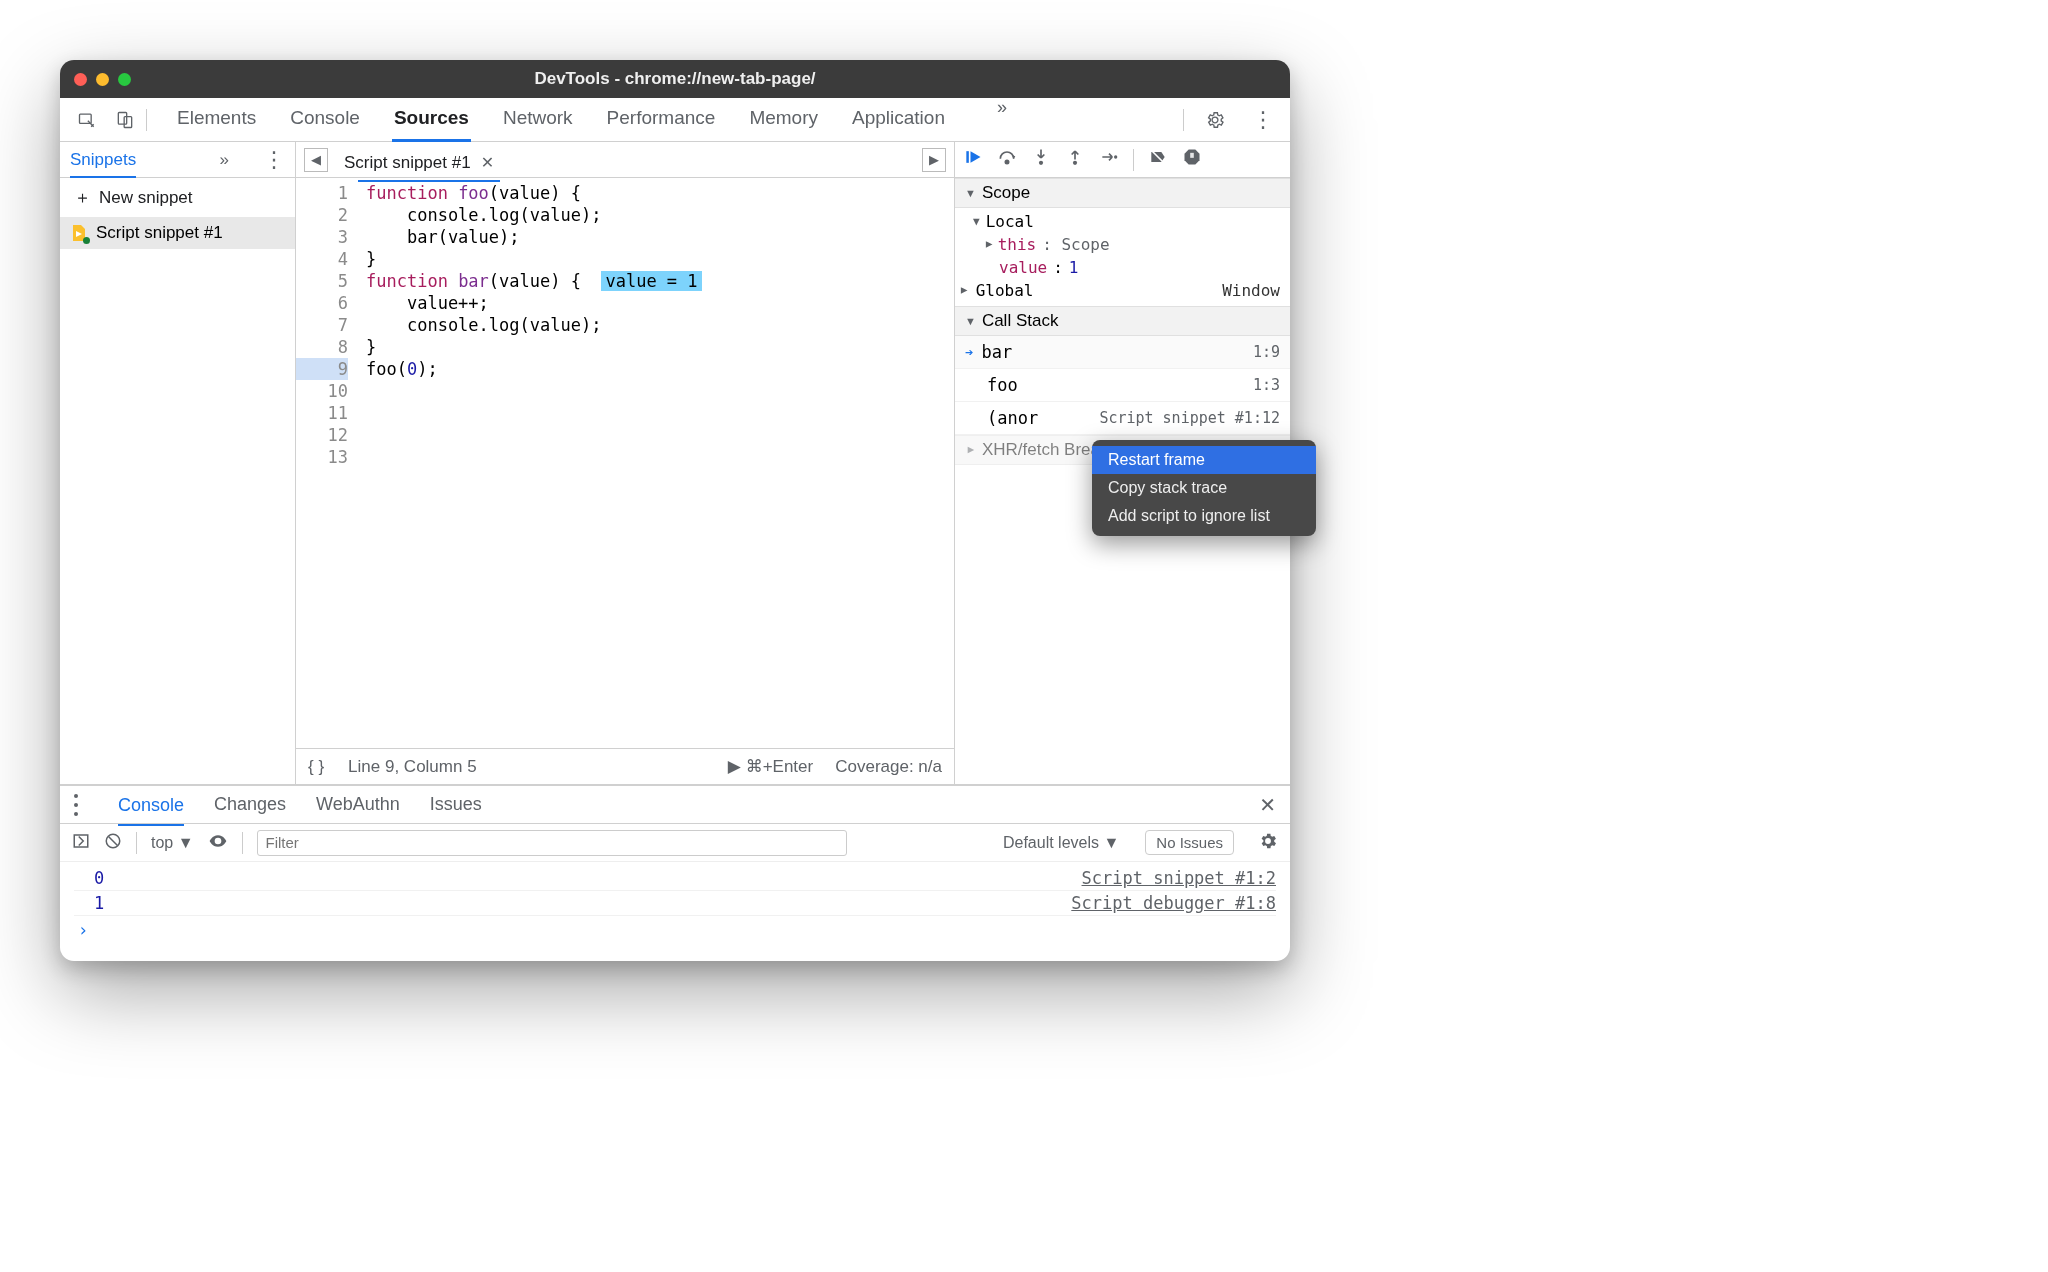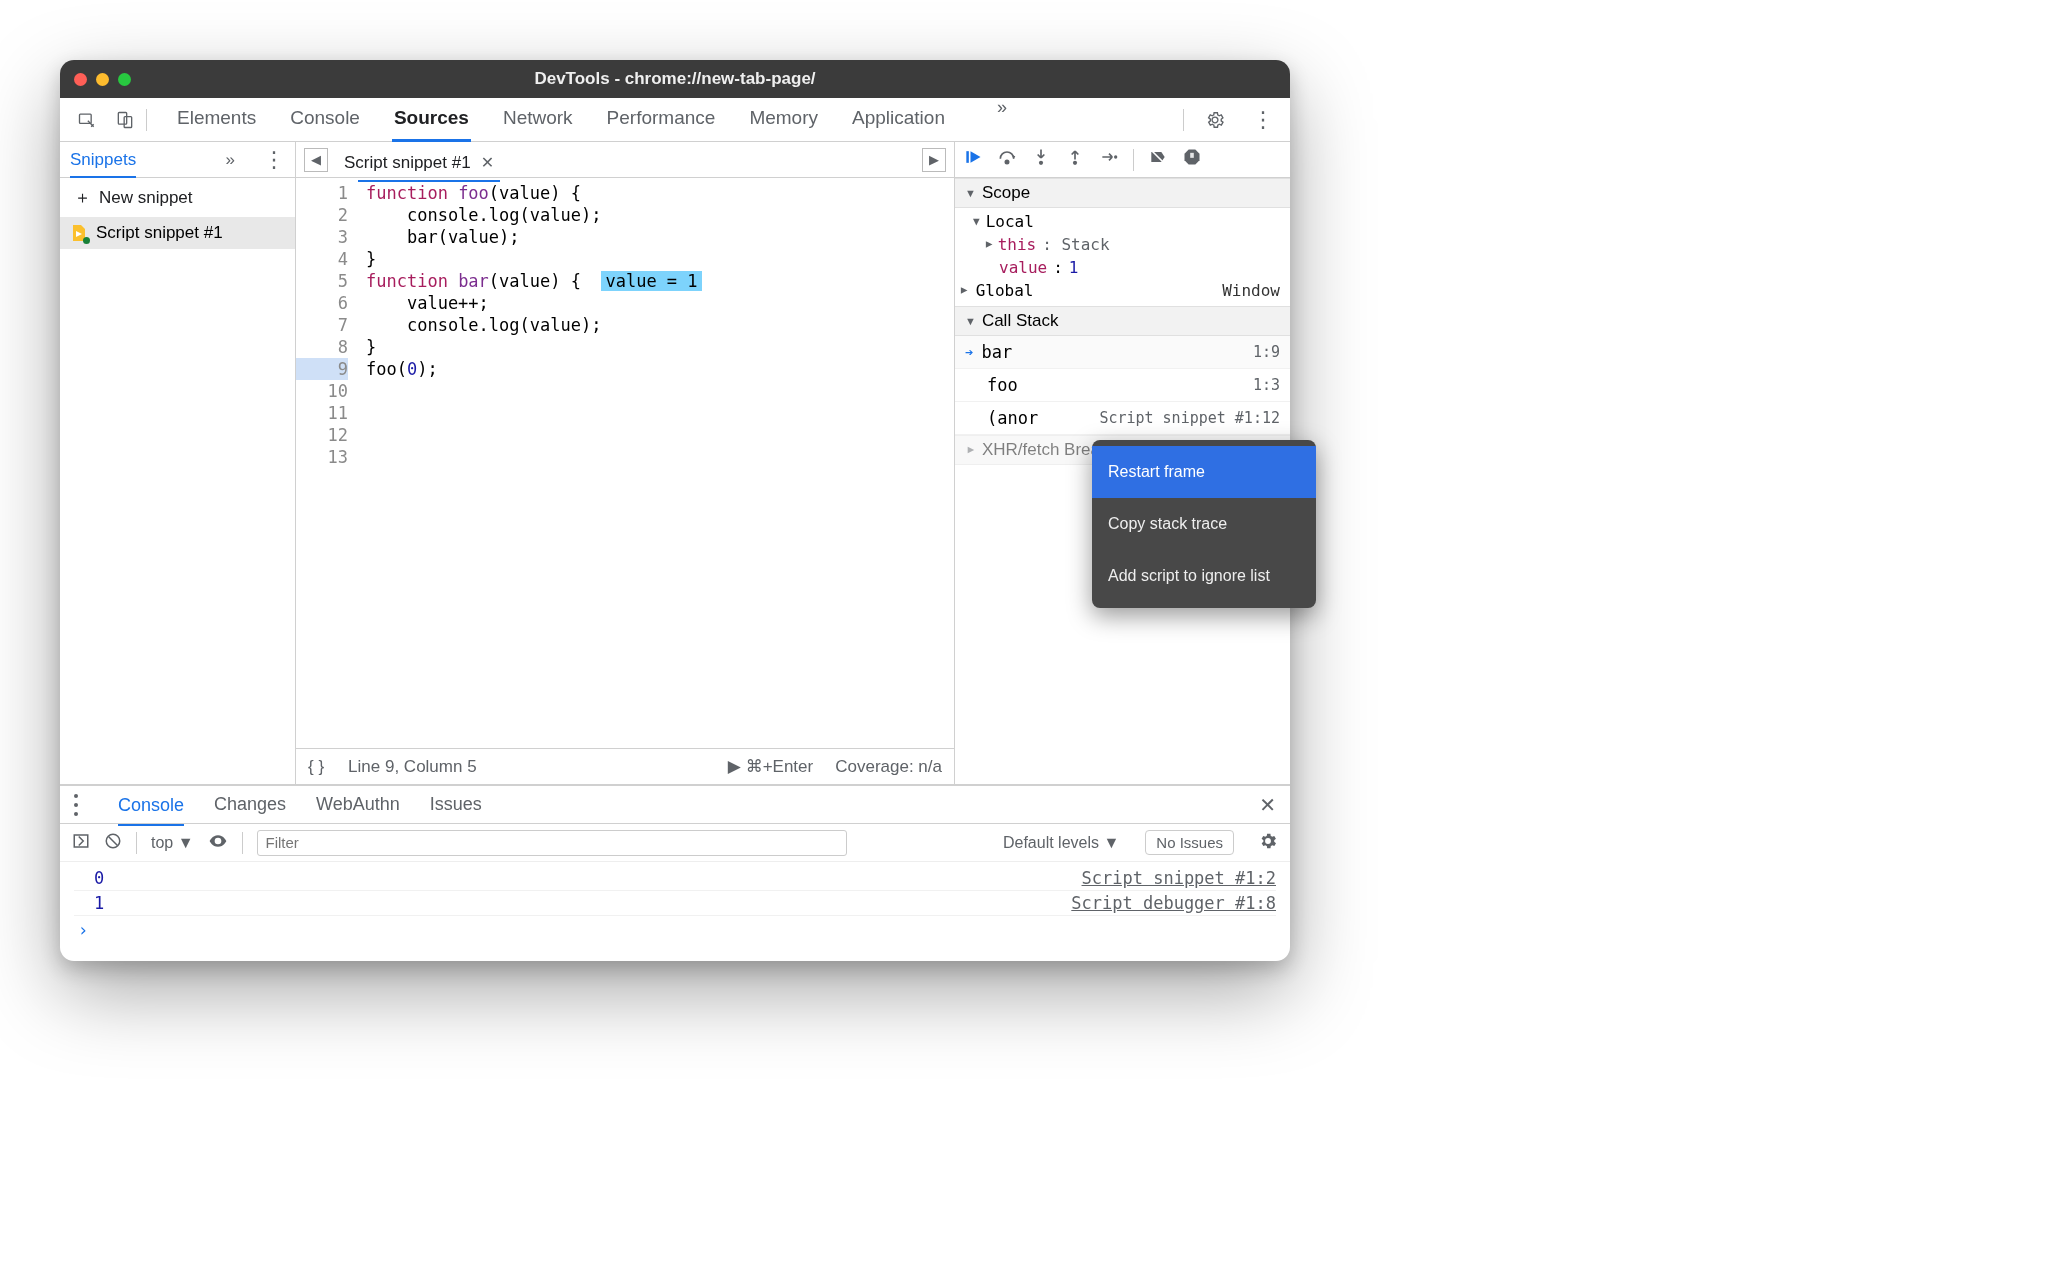"Snippets" .lp-head { gap: 20px -> 26px }
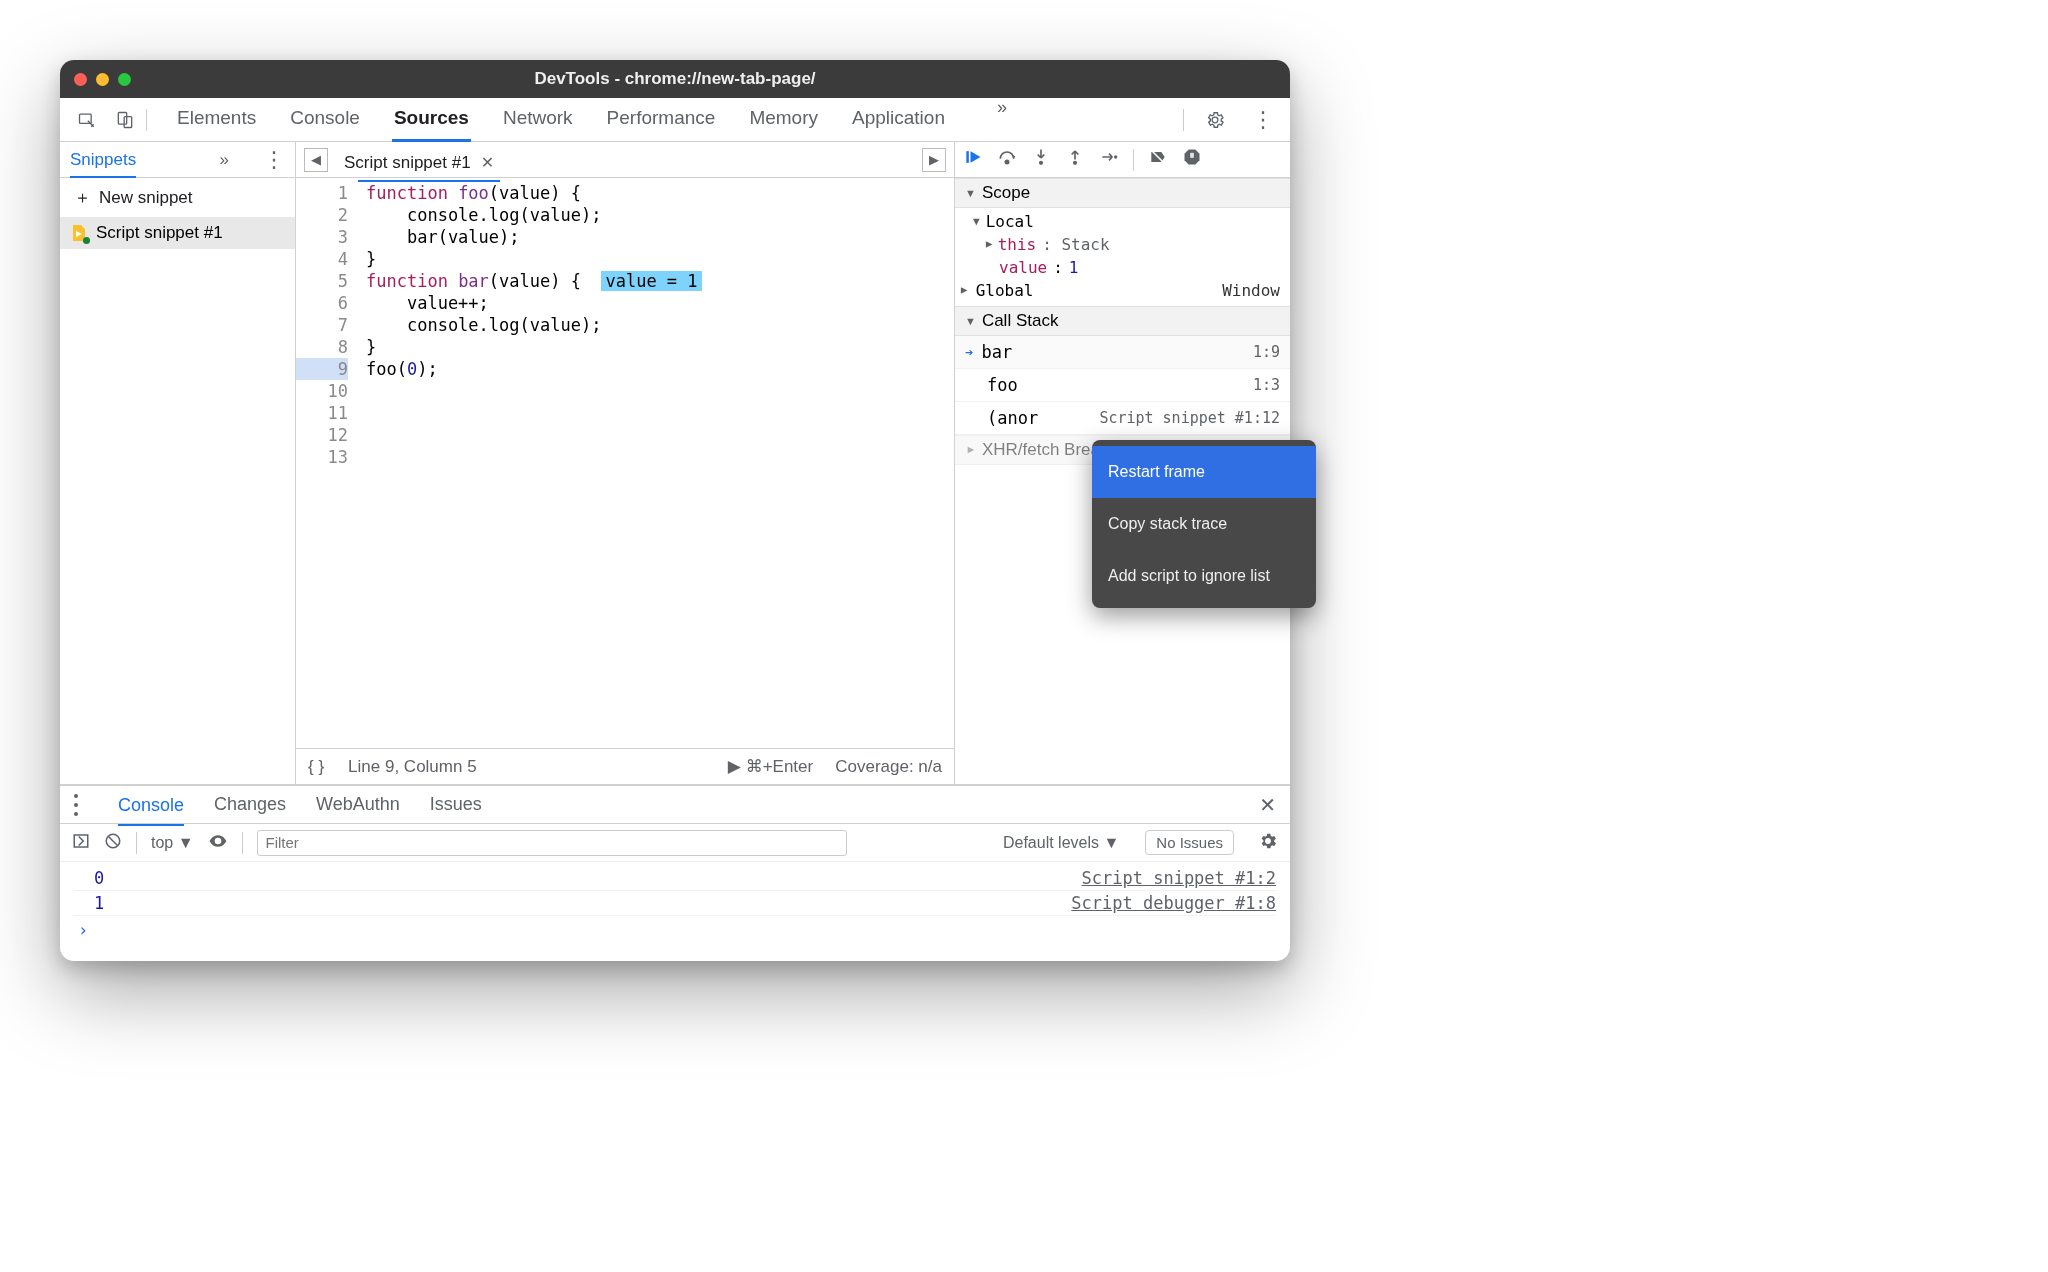": Stack" span.g { text: Stack -> Scope }
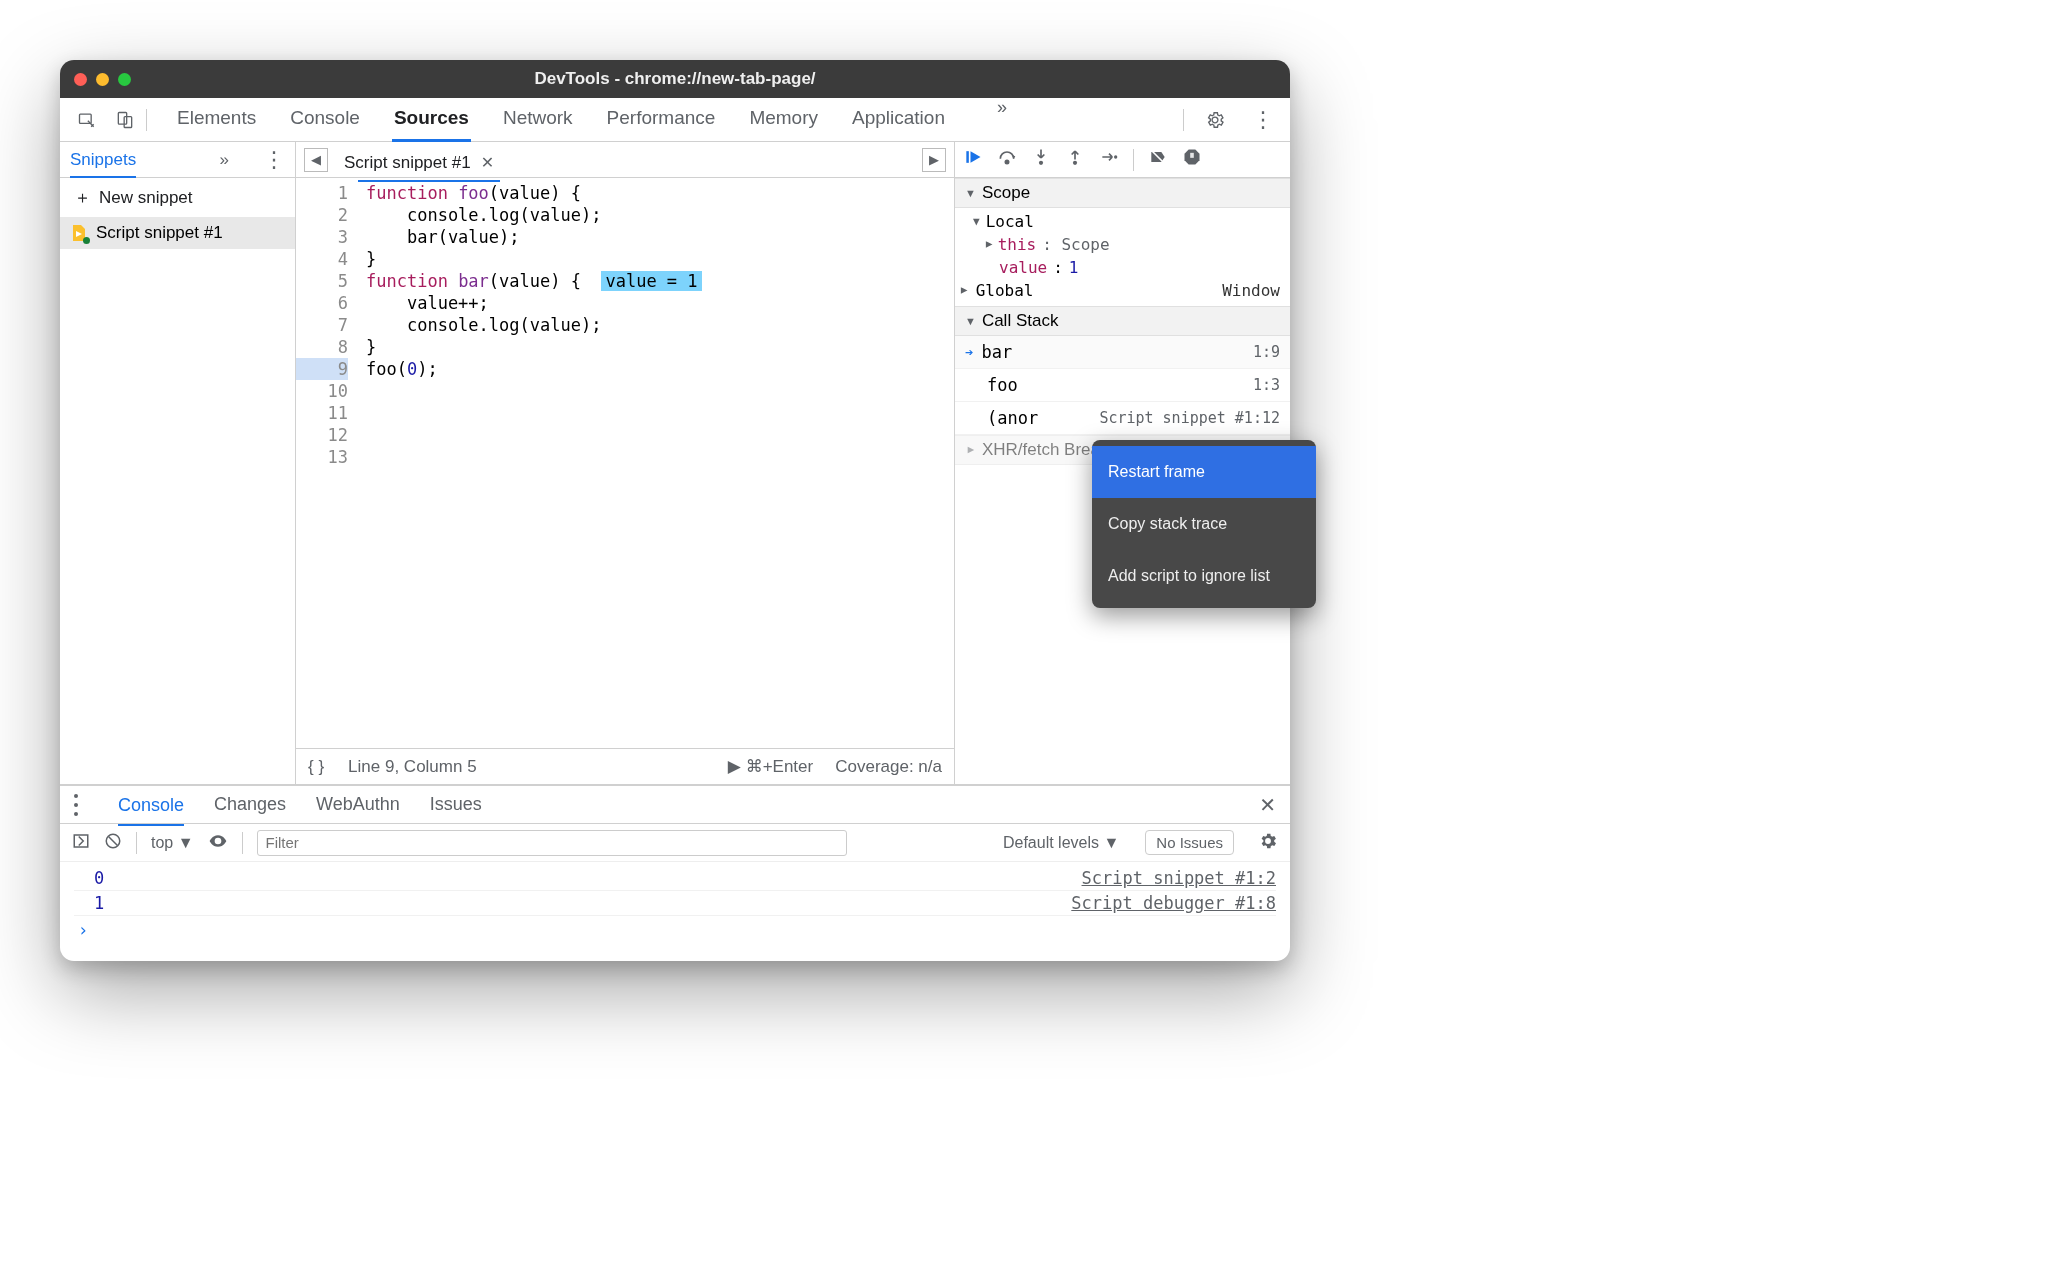"Restart frame" .ctx-item { padding: 17px 16px -> 5px 16px }
